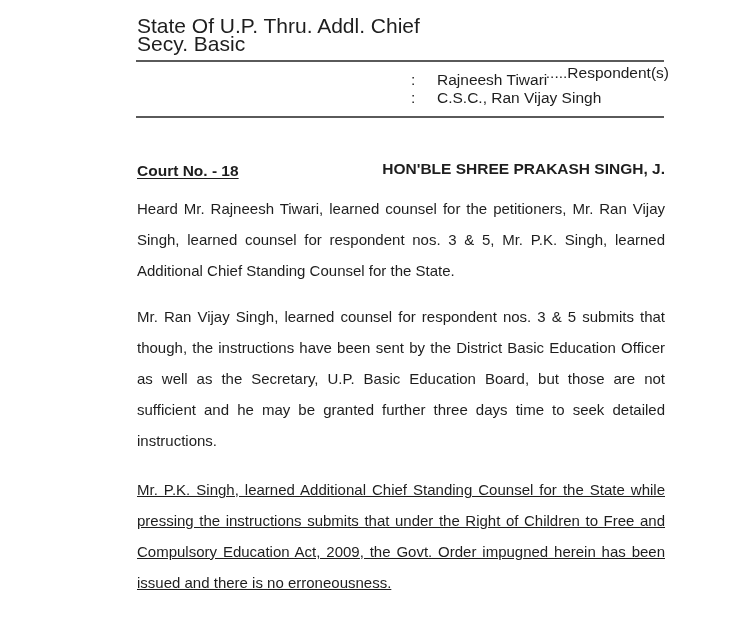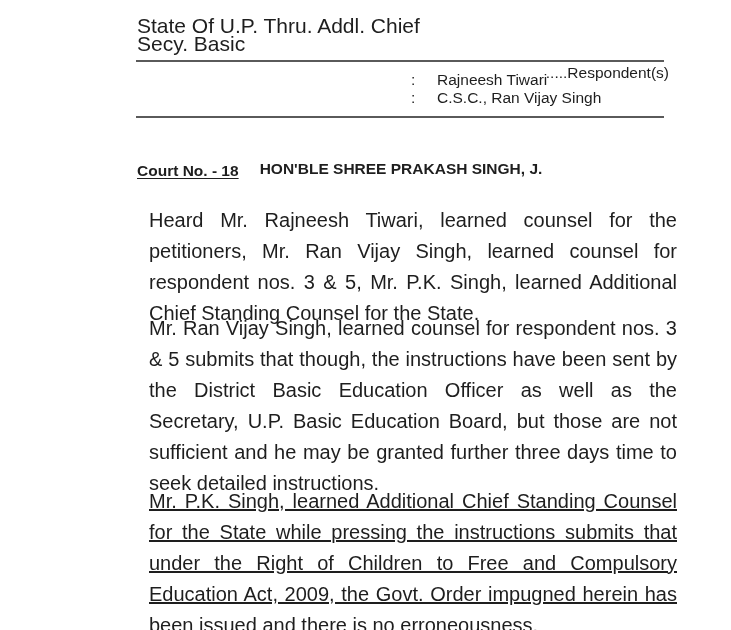"HON'BLE SHREE PRAKASH SINGH, J." .judge { text-align: center -> right }
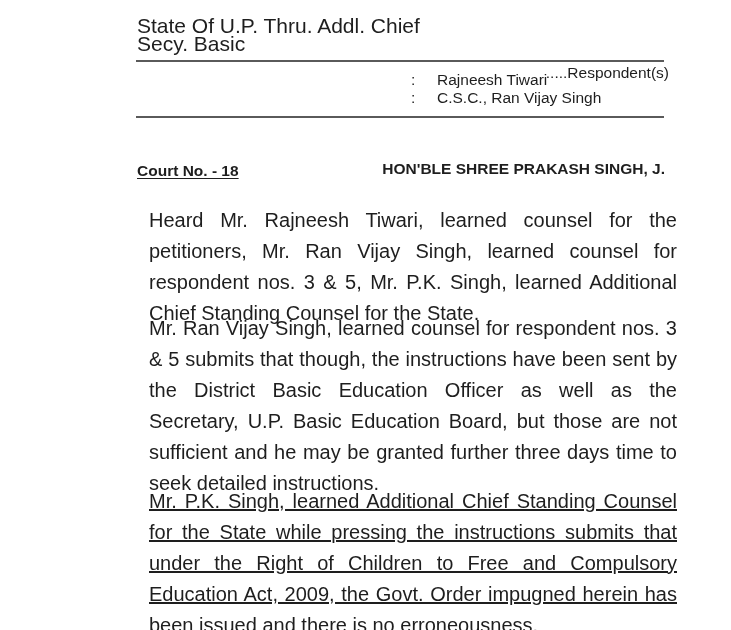"Heard Mr. Rajneesh Tiwari, learned" .para { font-size: 20px -> 15px; margin: 12px -> 0 }
